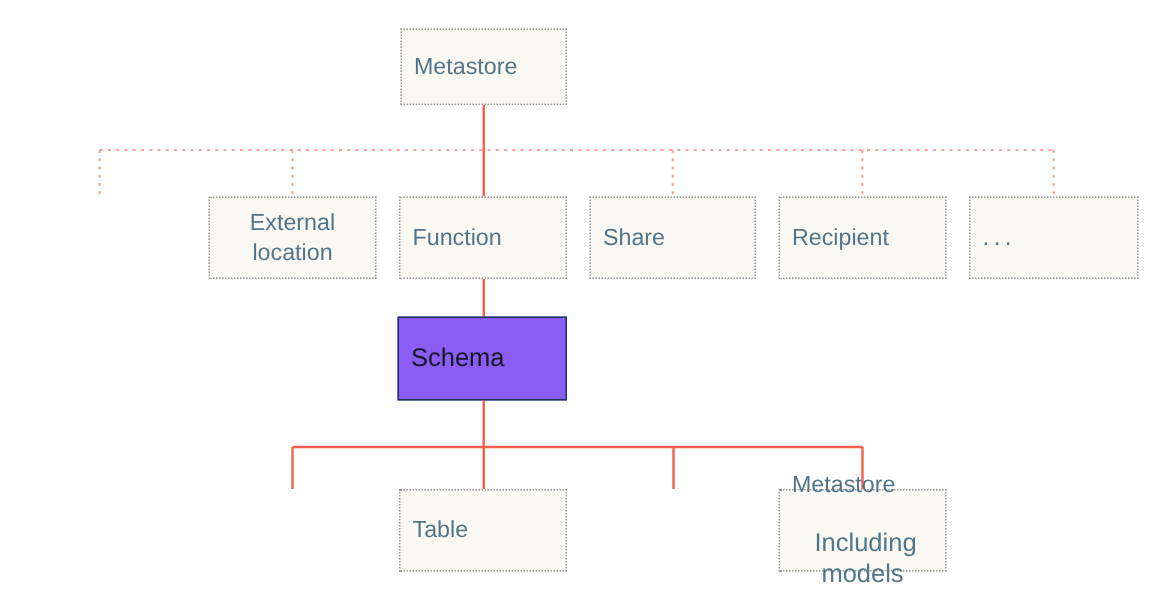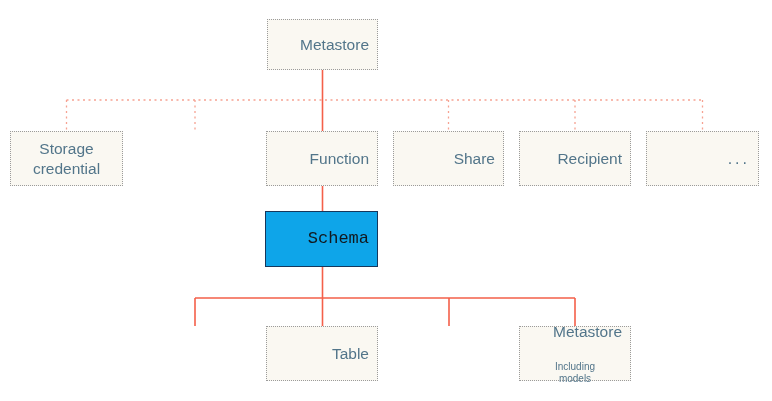"Metastore" .node { align-items: flex-end -> flex-start }
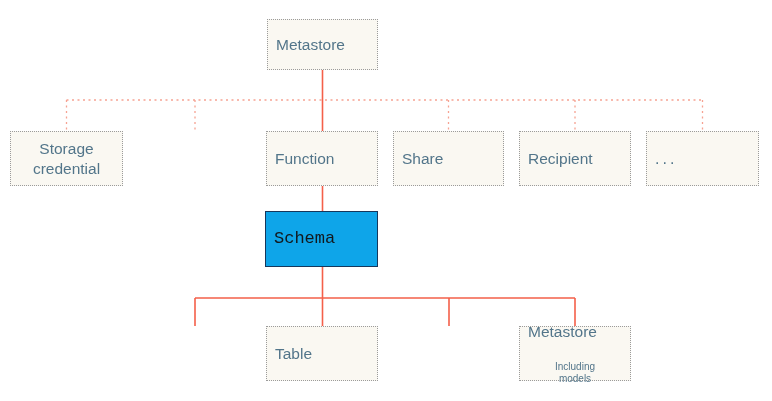"Storage credential" div.node { html: <div> <span>Storage credential</span> </div> -> none }
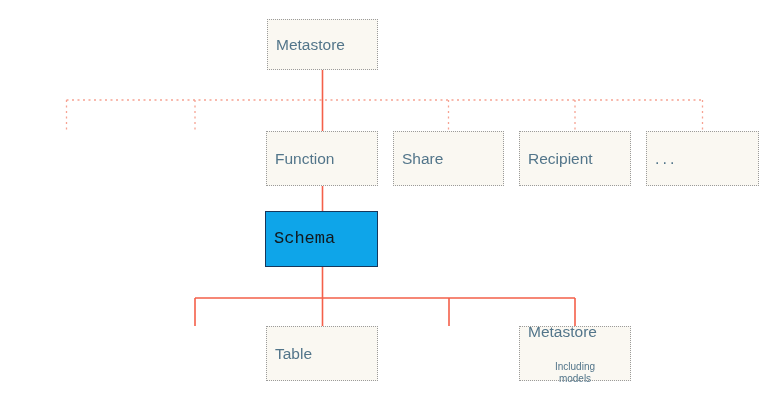"External location" div.node { html: none -> <div> <span>External location</span> </div> }
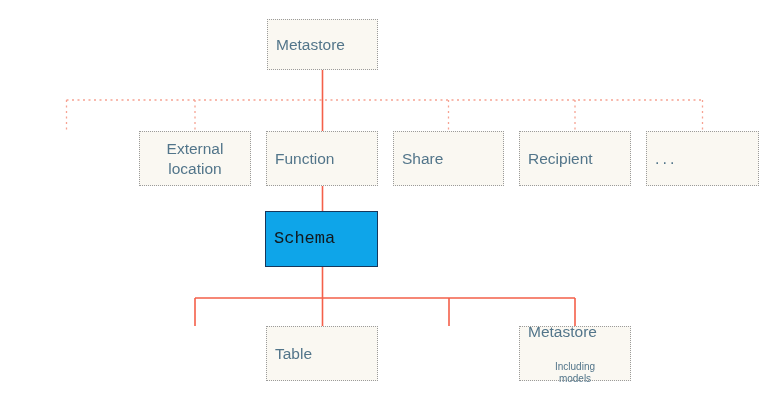"Schema" .node.schema { background: #0ea5e9 -> #8b5cf6; font-family: Liberation Mono, monospace -> none }
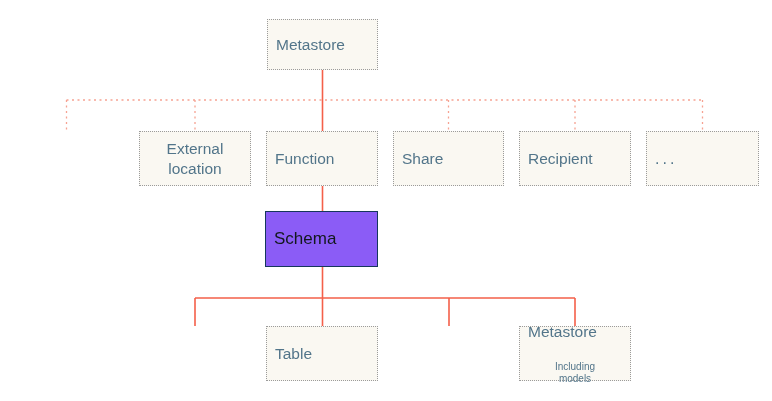"Including models" .sublbl { font-size: 10px -> 17px }
